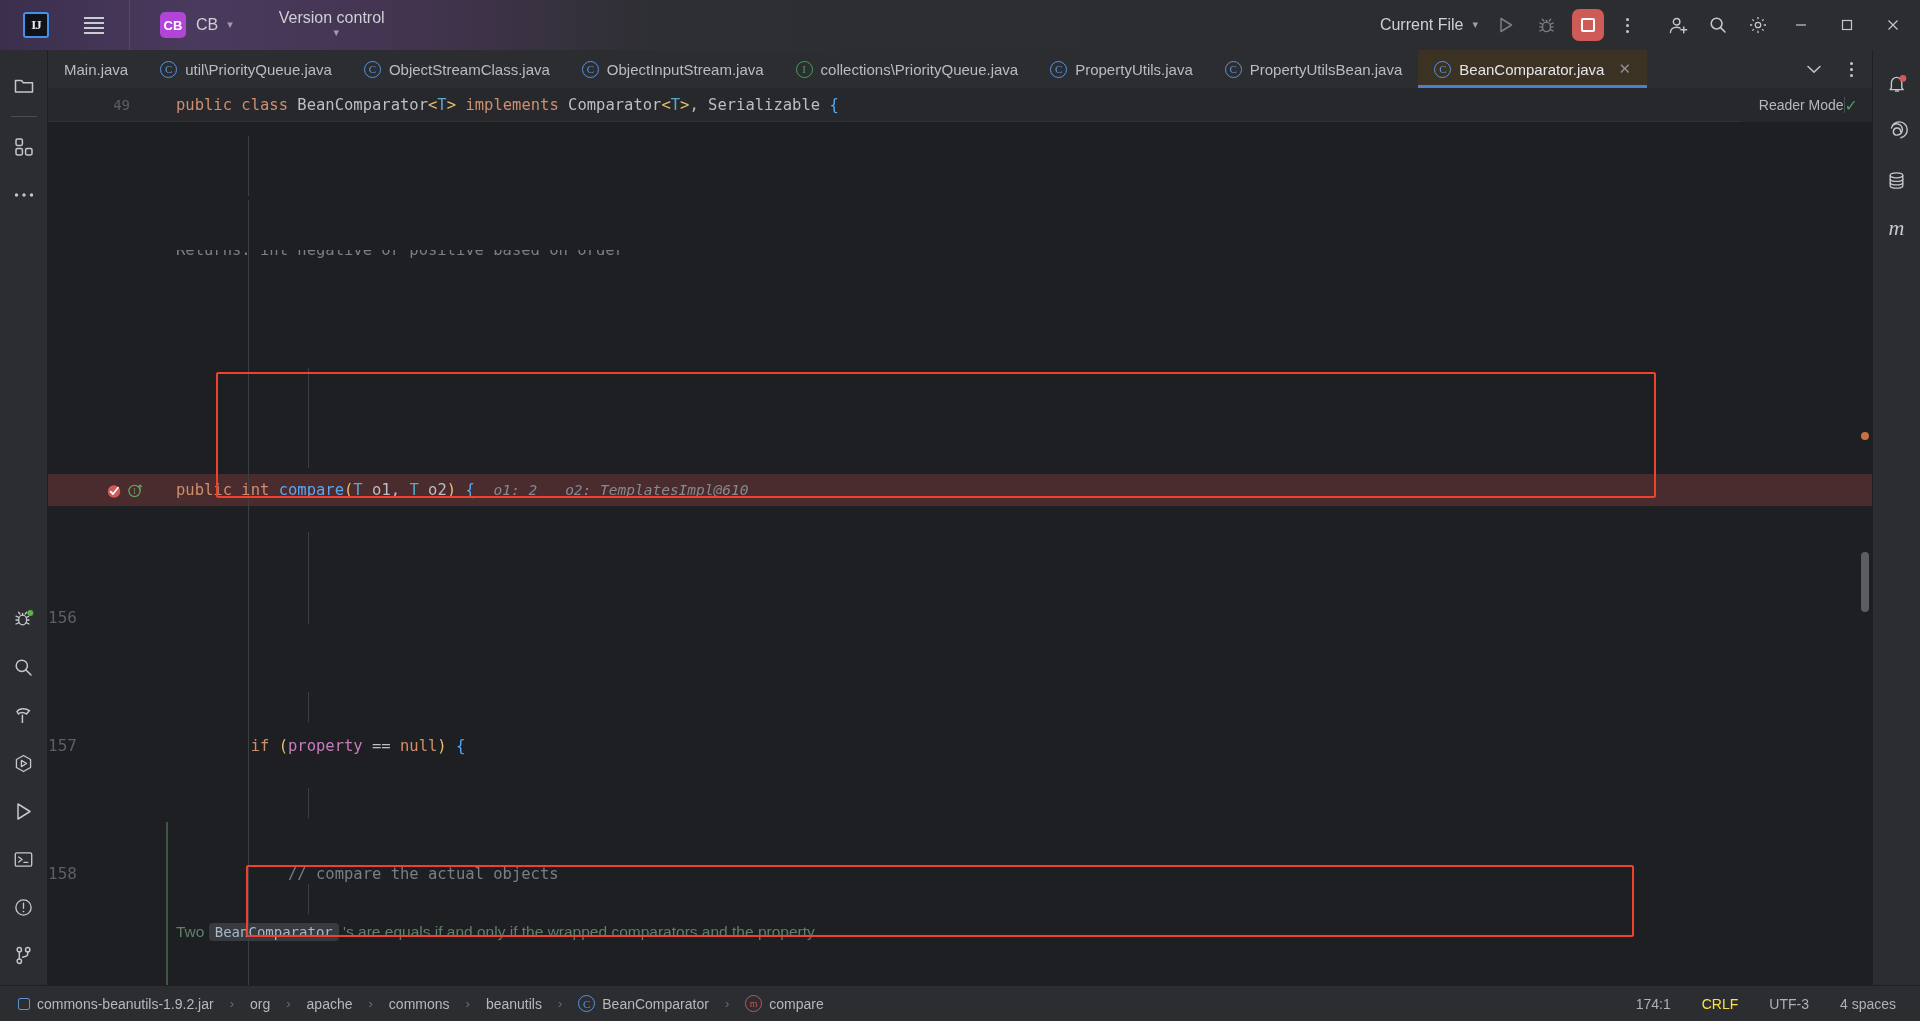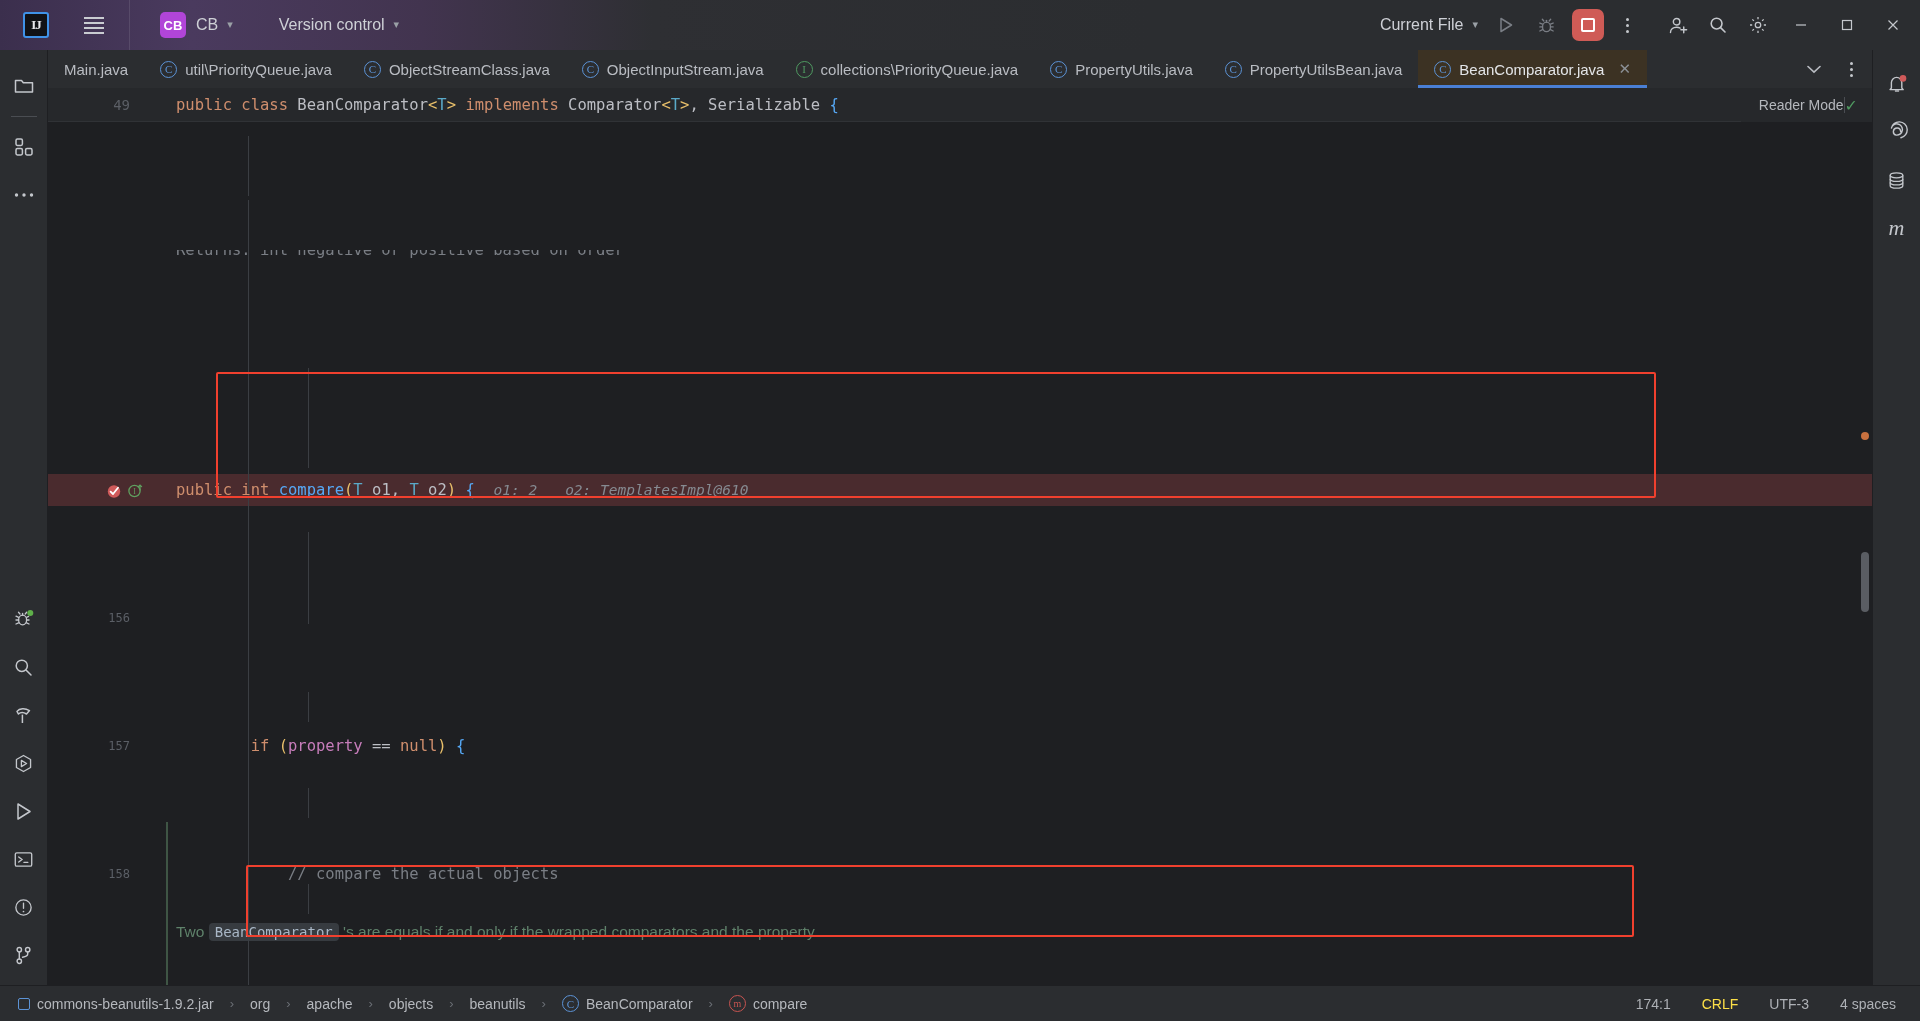"Version control" .tb-gap { flex-direction: none -> column }
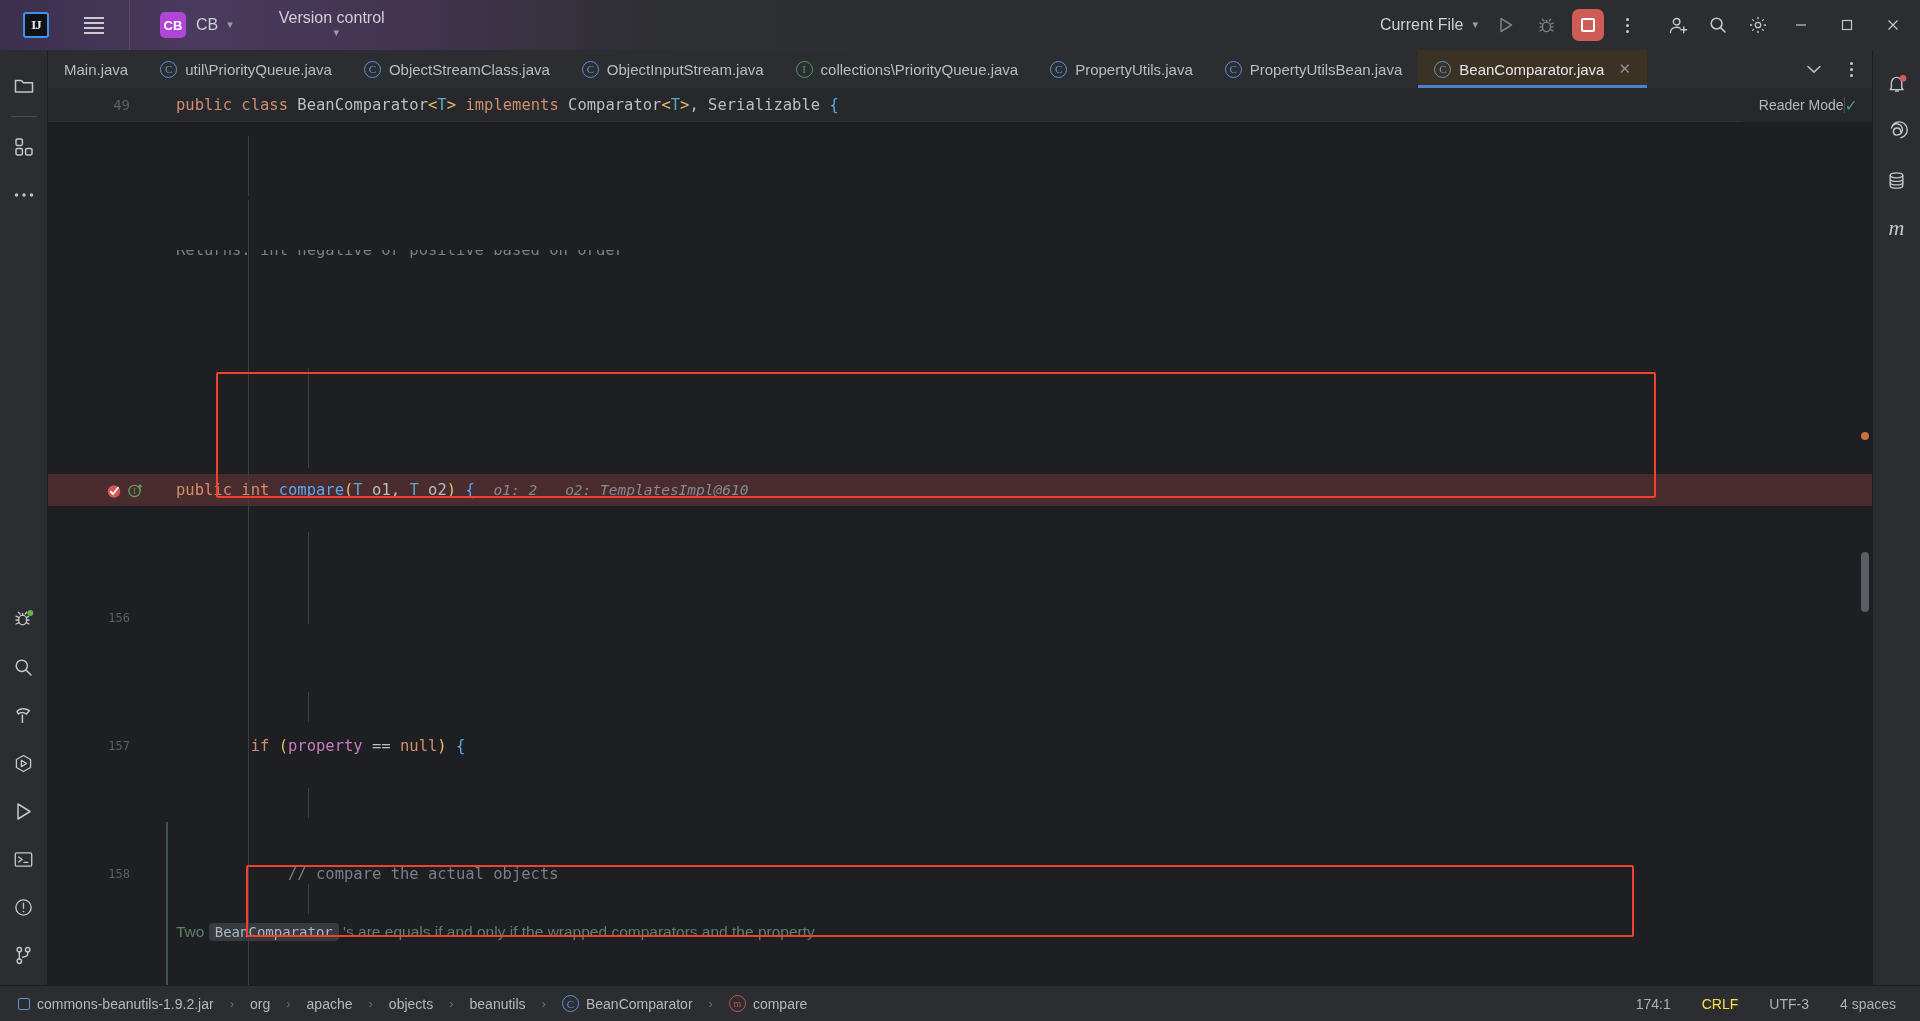"156" .gut { font-size: 12px -> 16px; text-align: right -> left }
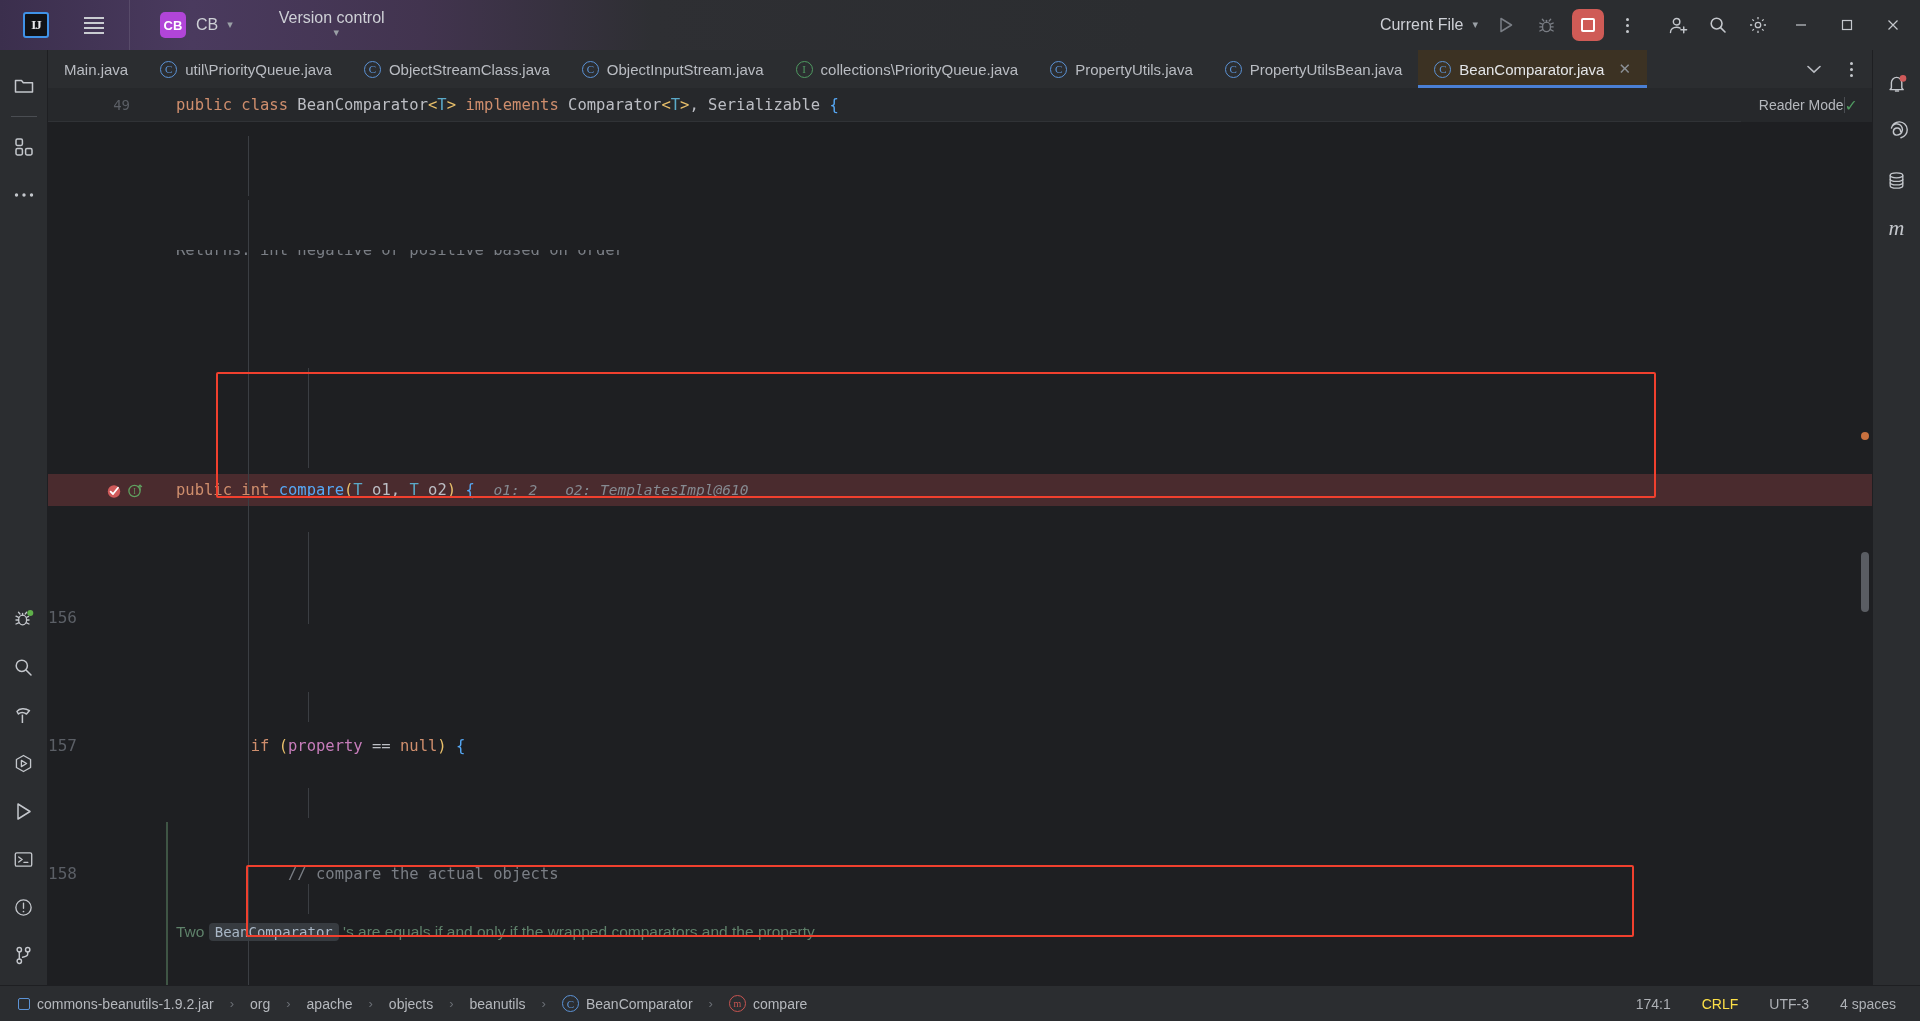"objects" span { text: objects -> commons }
